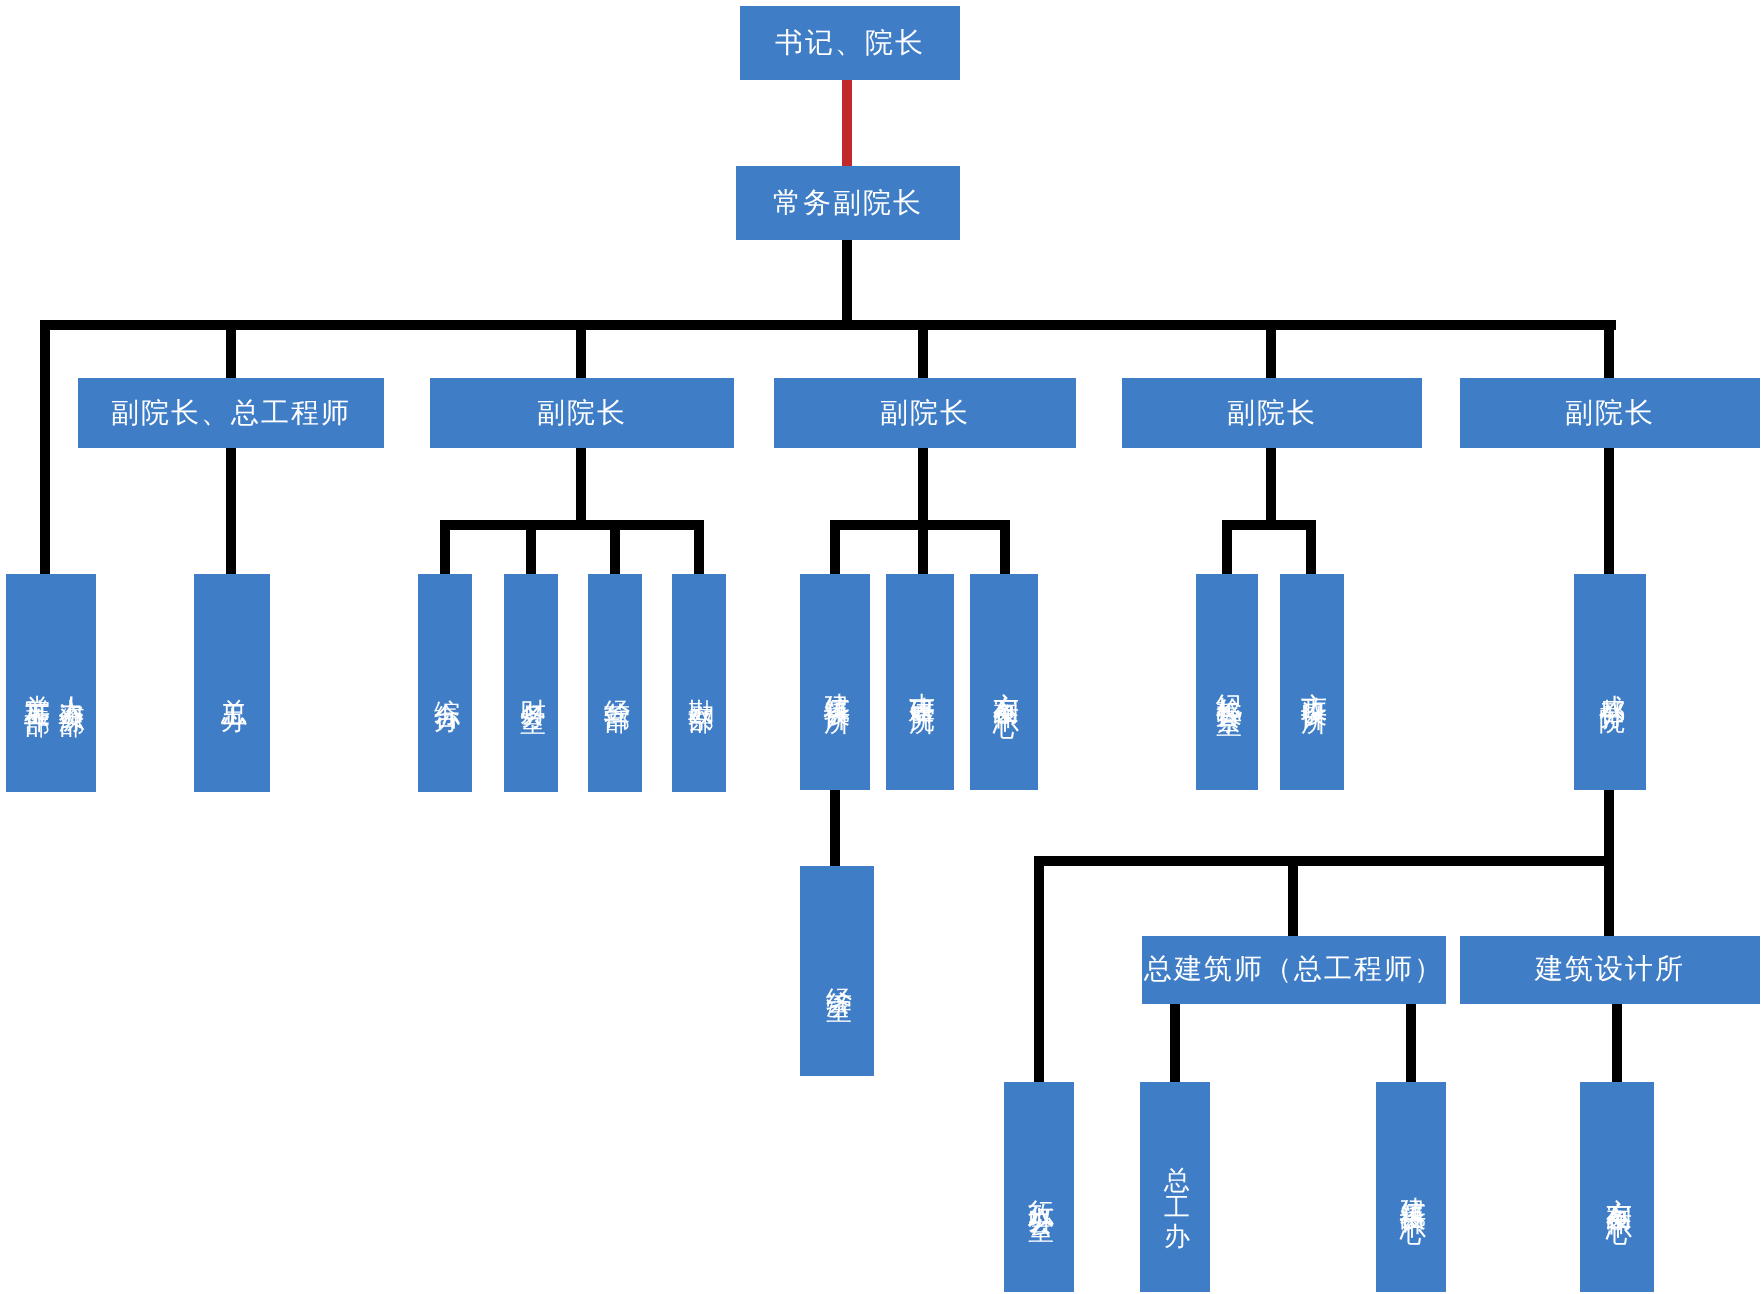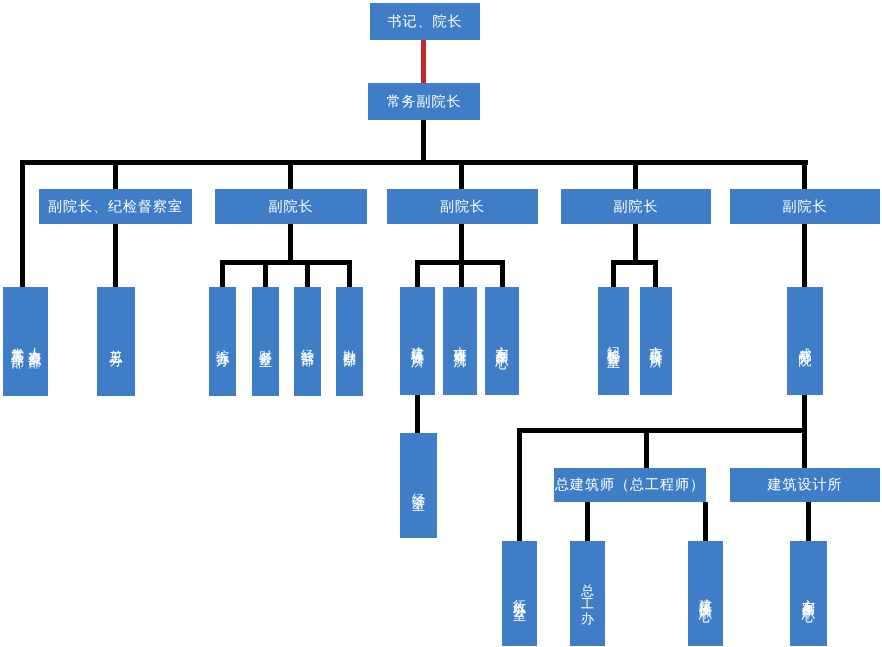"副院长、纪检督察室" div.node { text: 纪检督察室 -> 总工程师 }
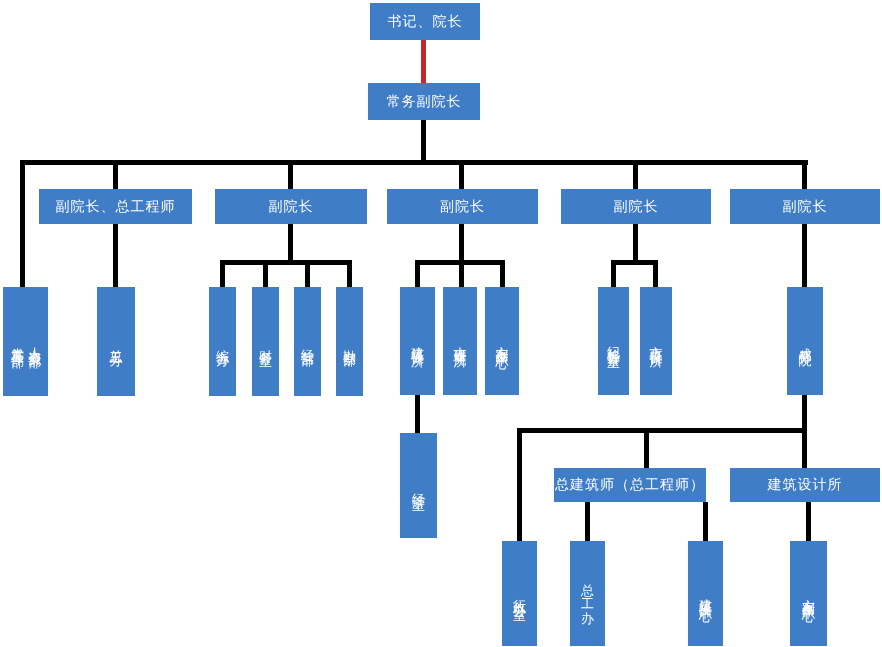"总建筑师（总工程师）" div.node { left: 554px -> 571px }
